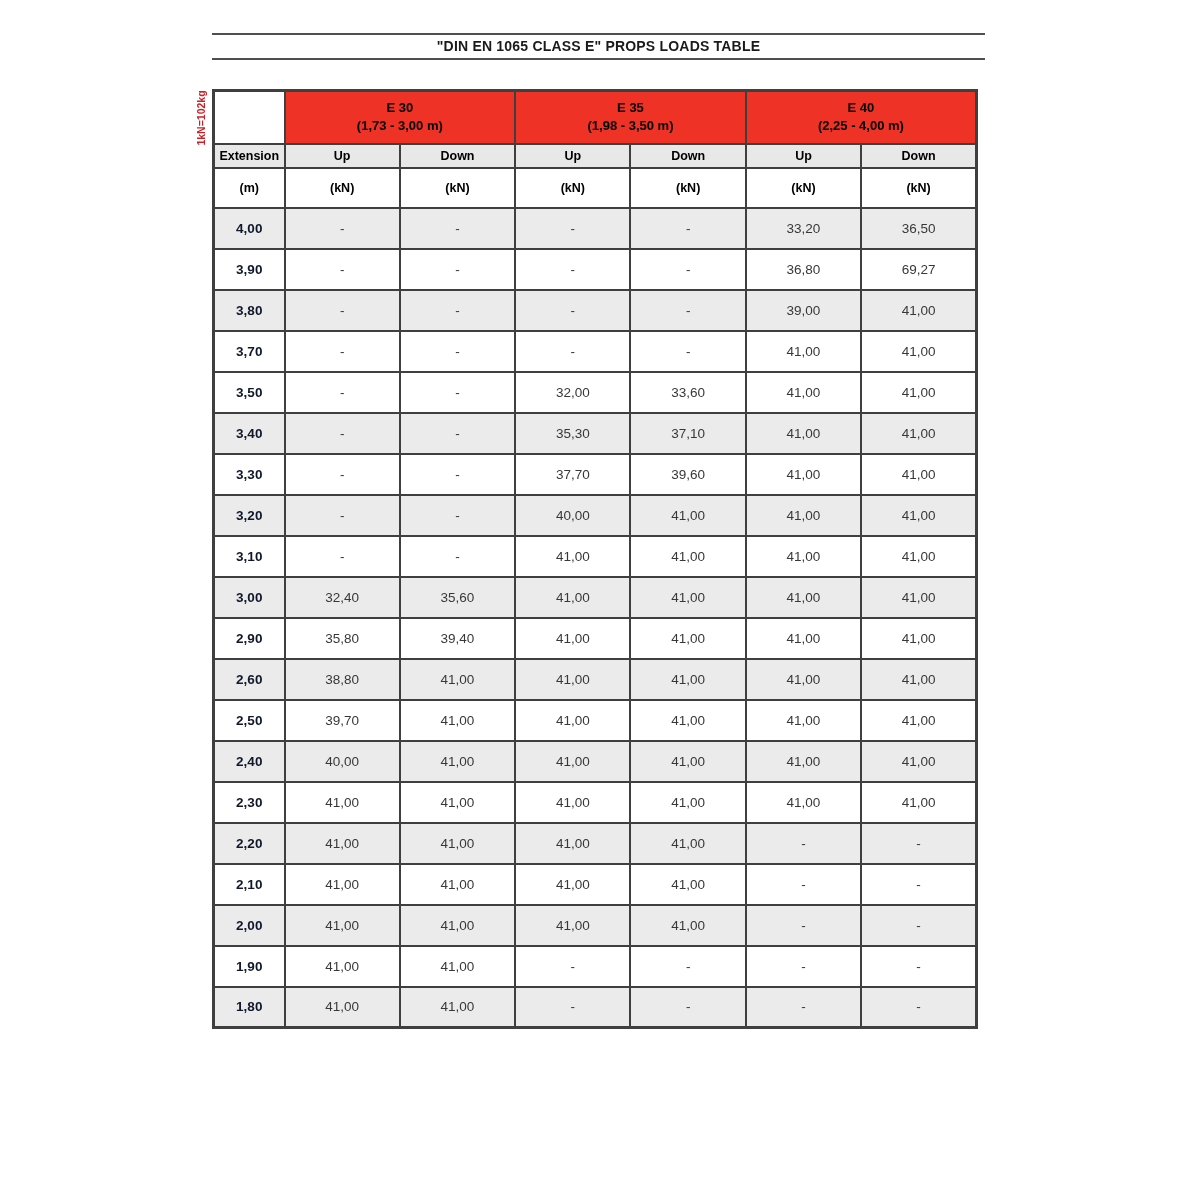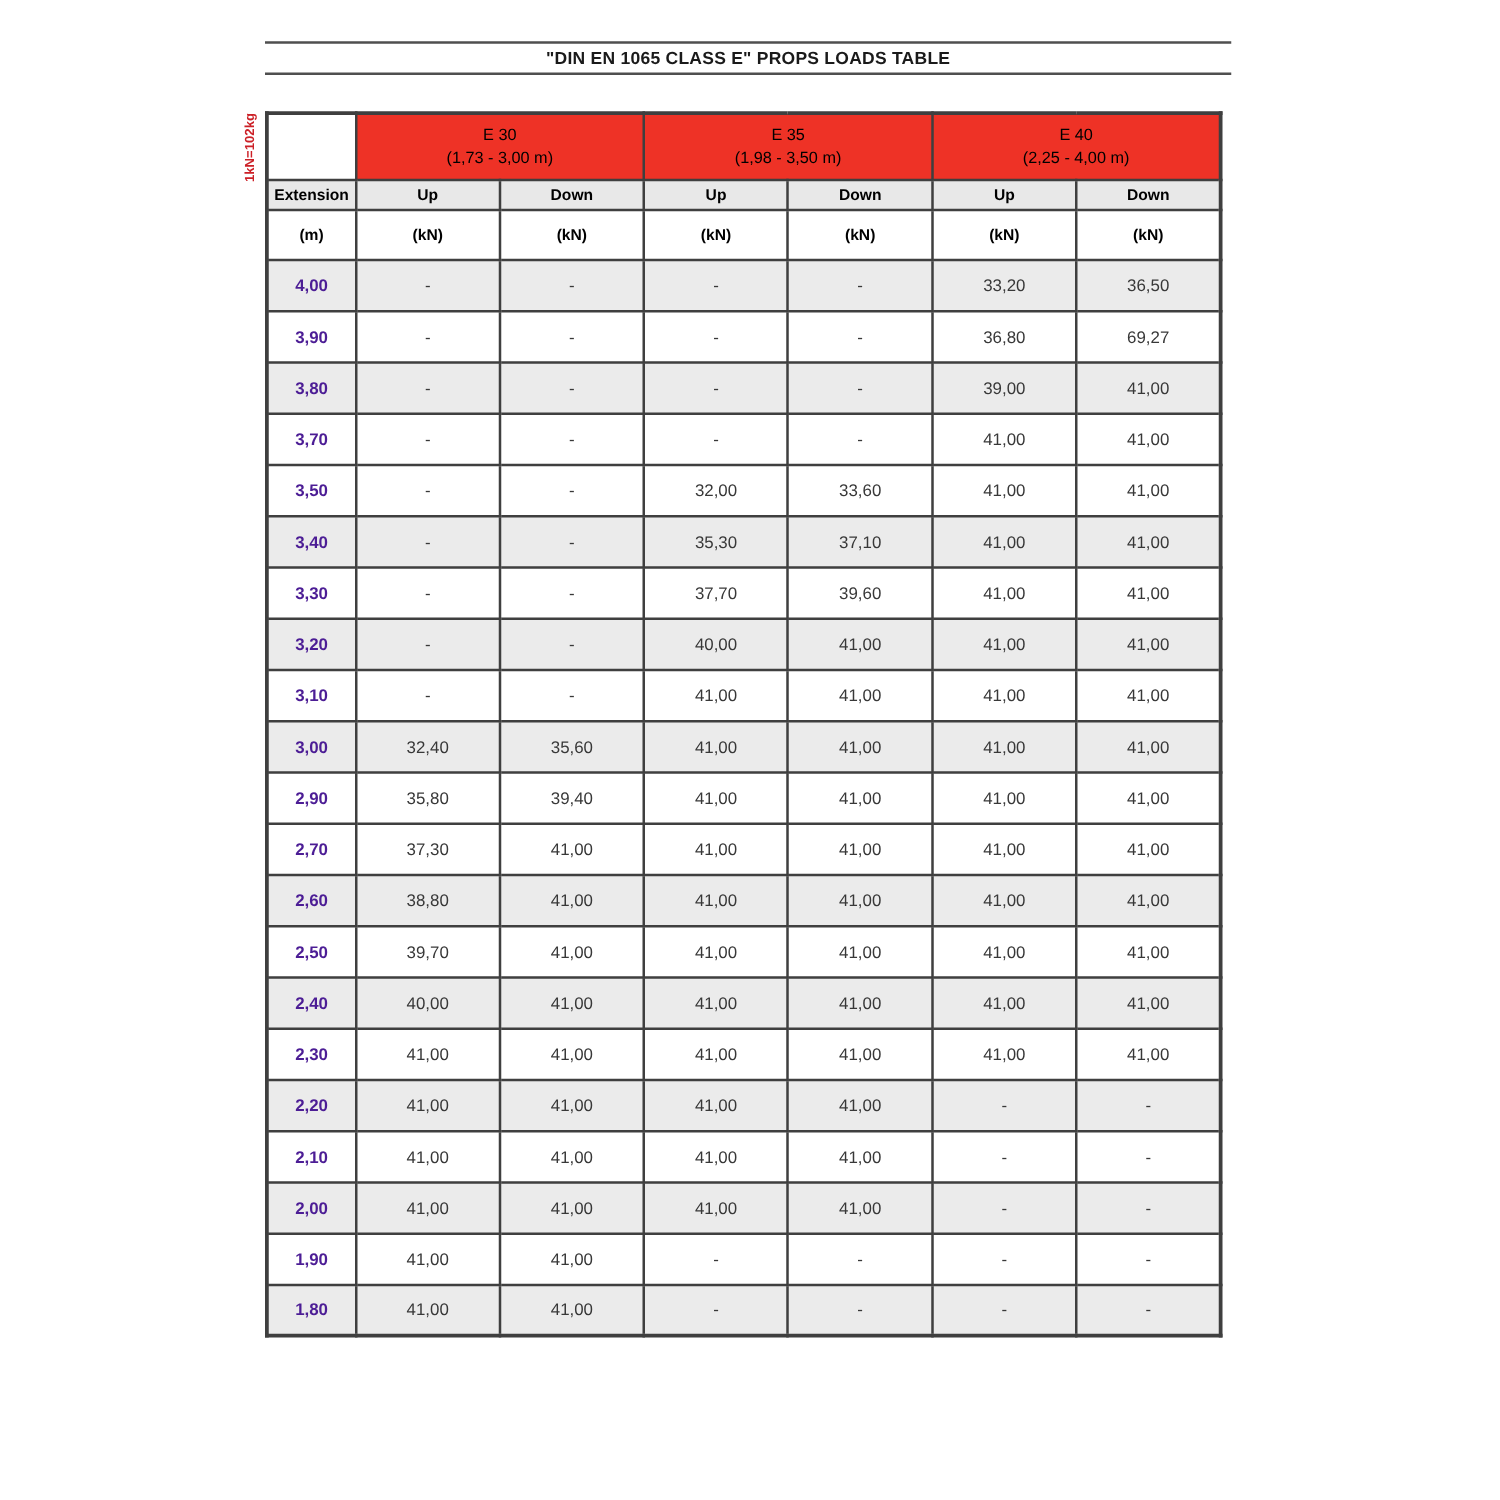"E 30" tr.group-row th { font-weight: normal -> bold }
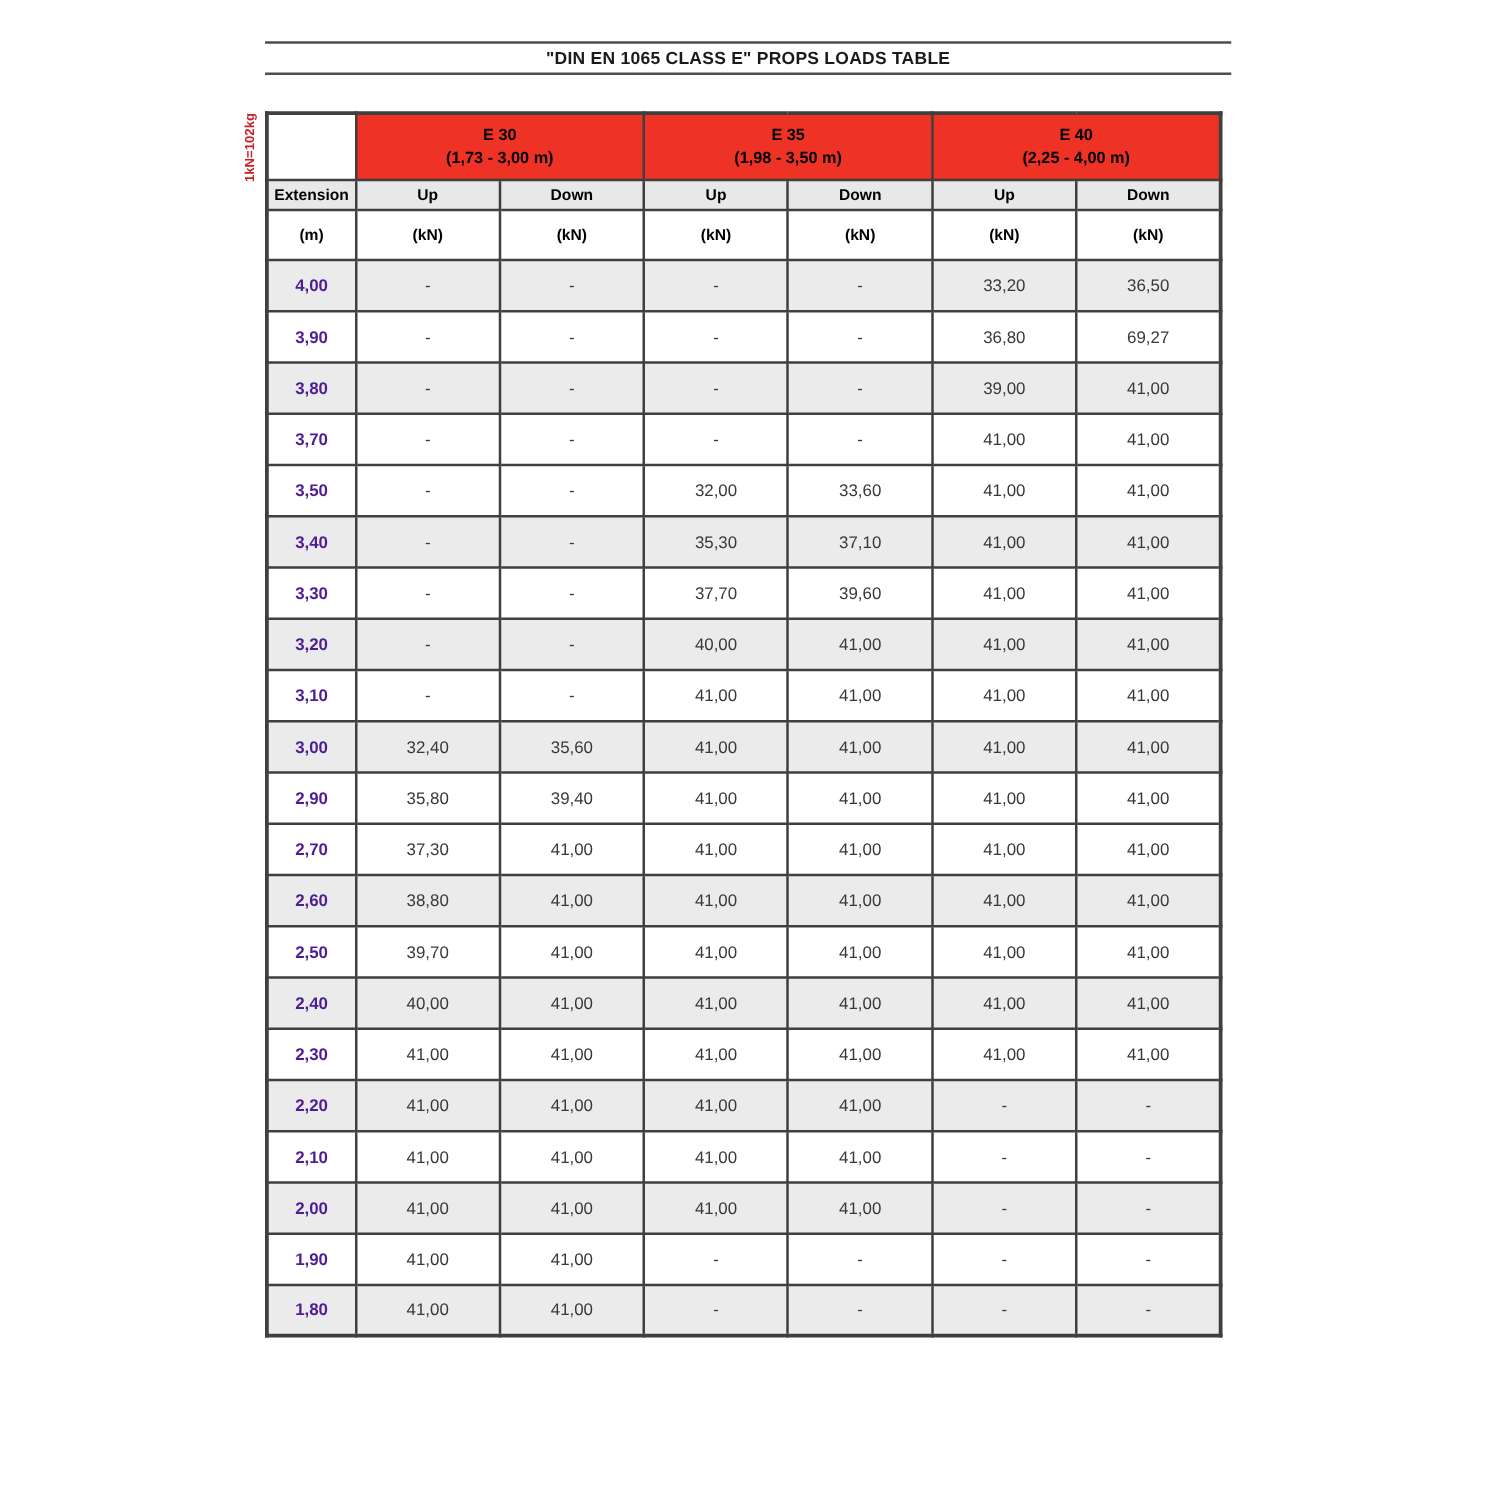"4,00" tbody td.ext { color: #4c1d95 -> #0f172a }
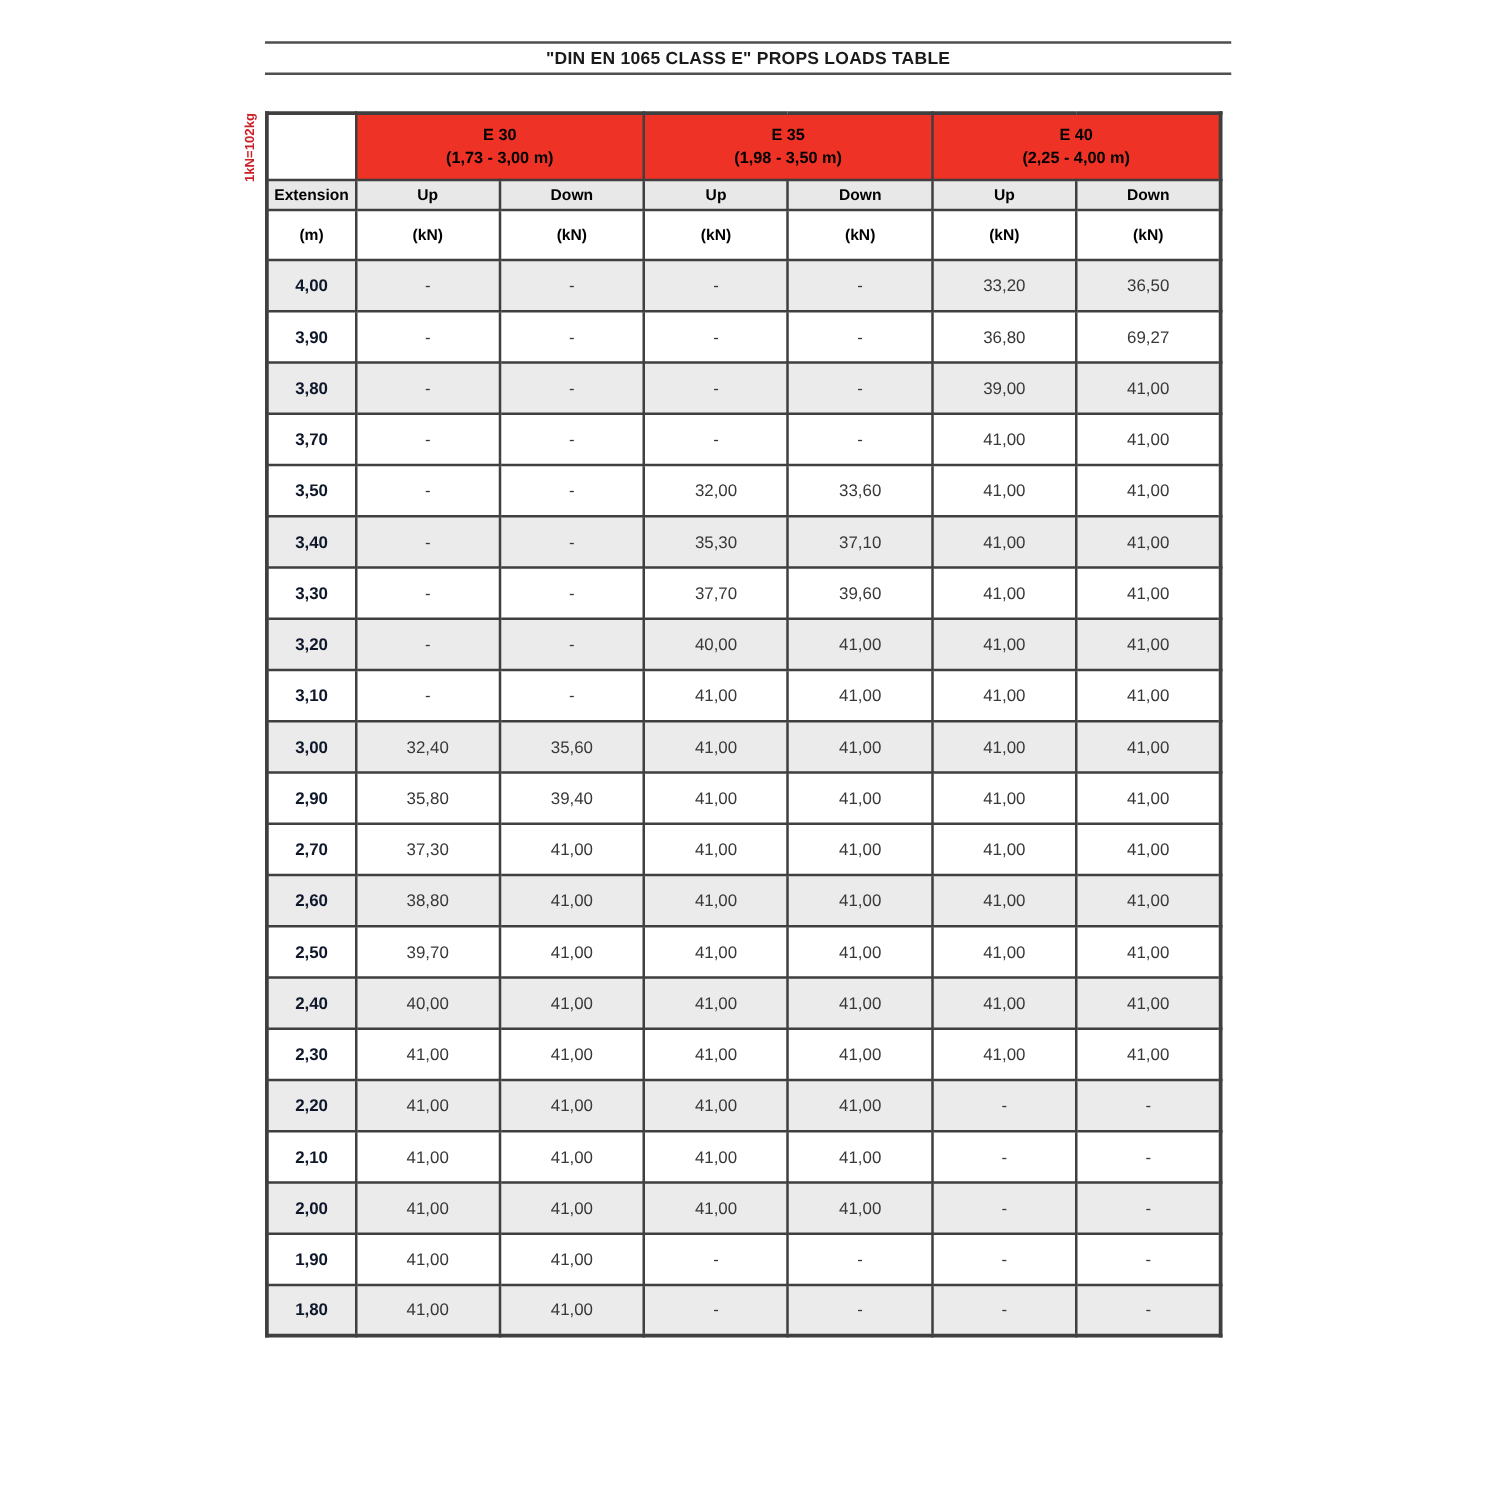"2,70" tr { html: <tr> <td>2,70</td> <td>37,30</td> <td>41,00</td> <td>41,00</td> <td>41,00</td> <td>41,00</td> <td>41,00</td> </tr> -> none }
